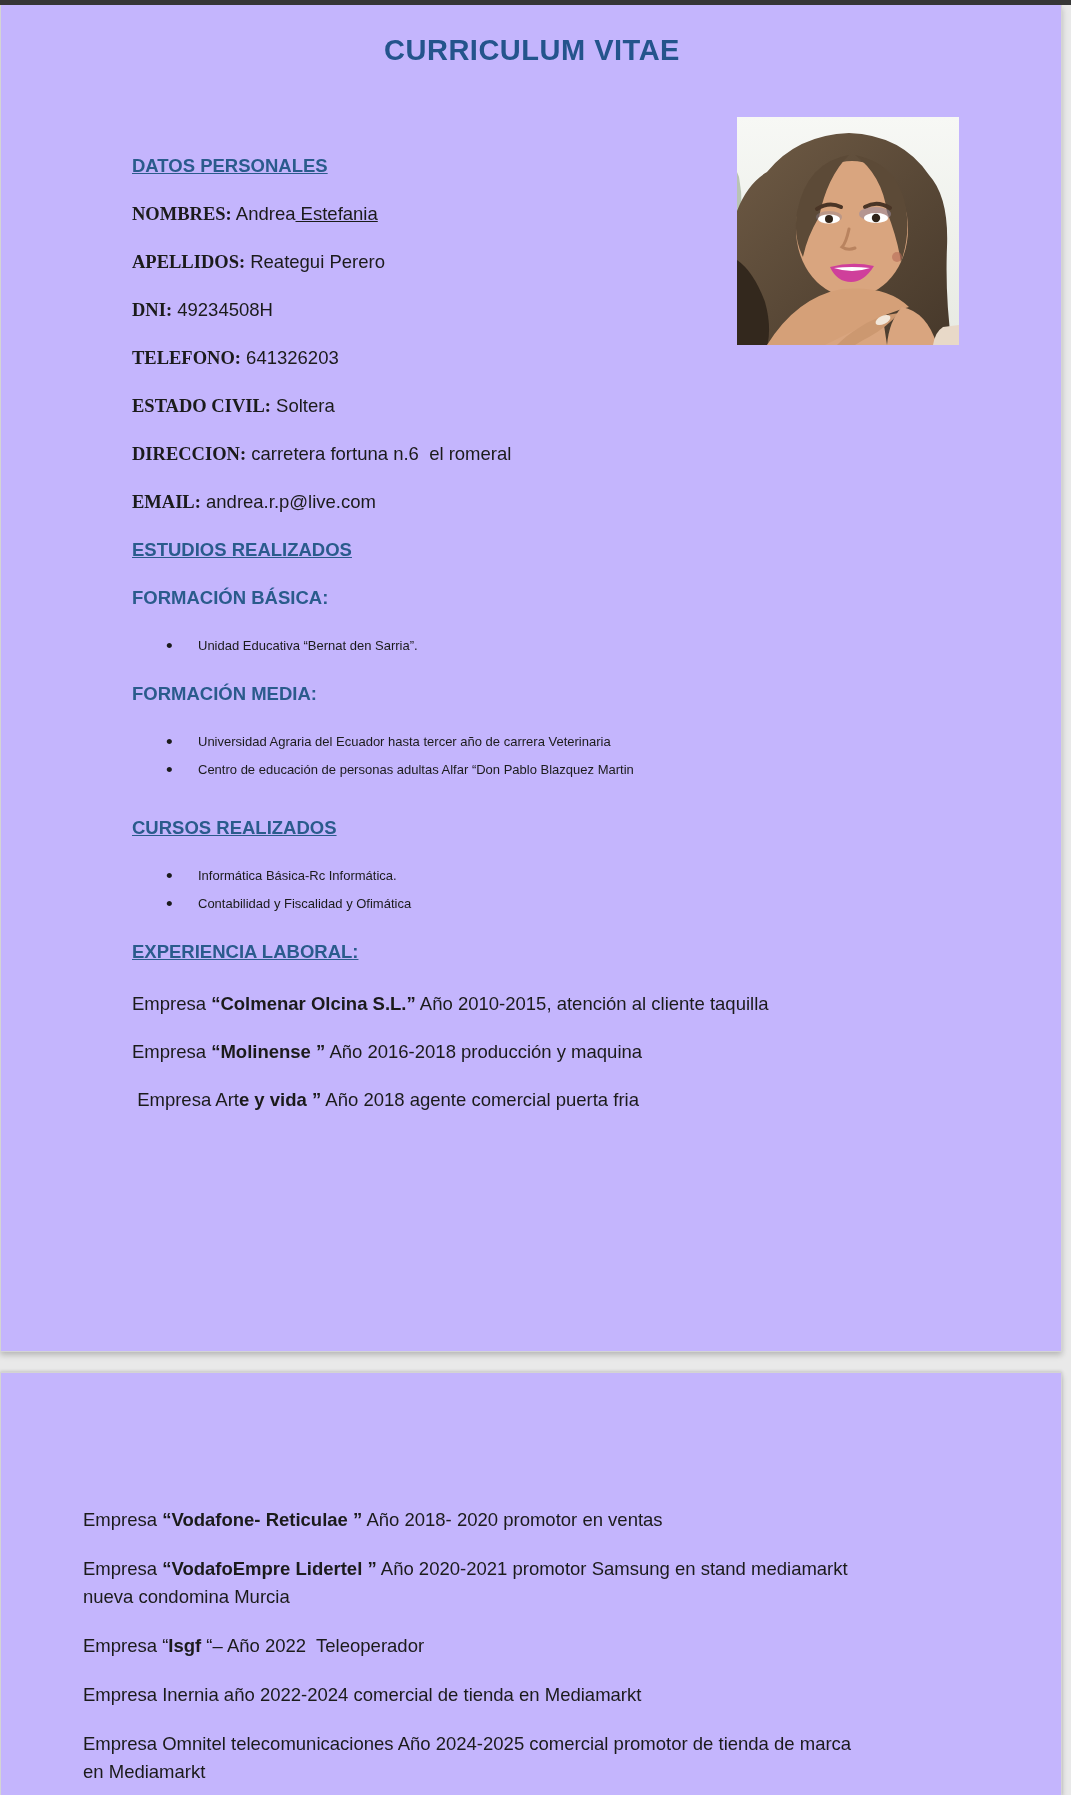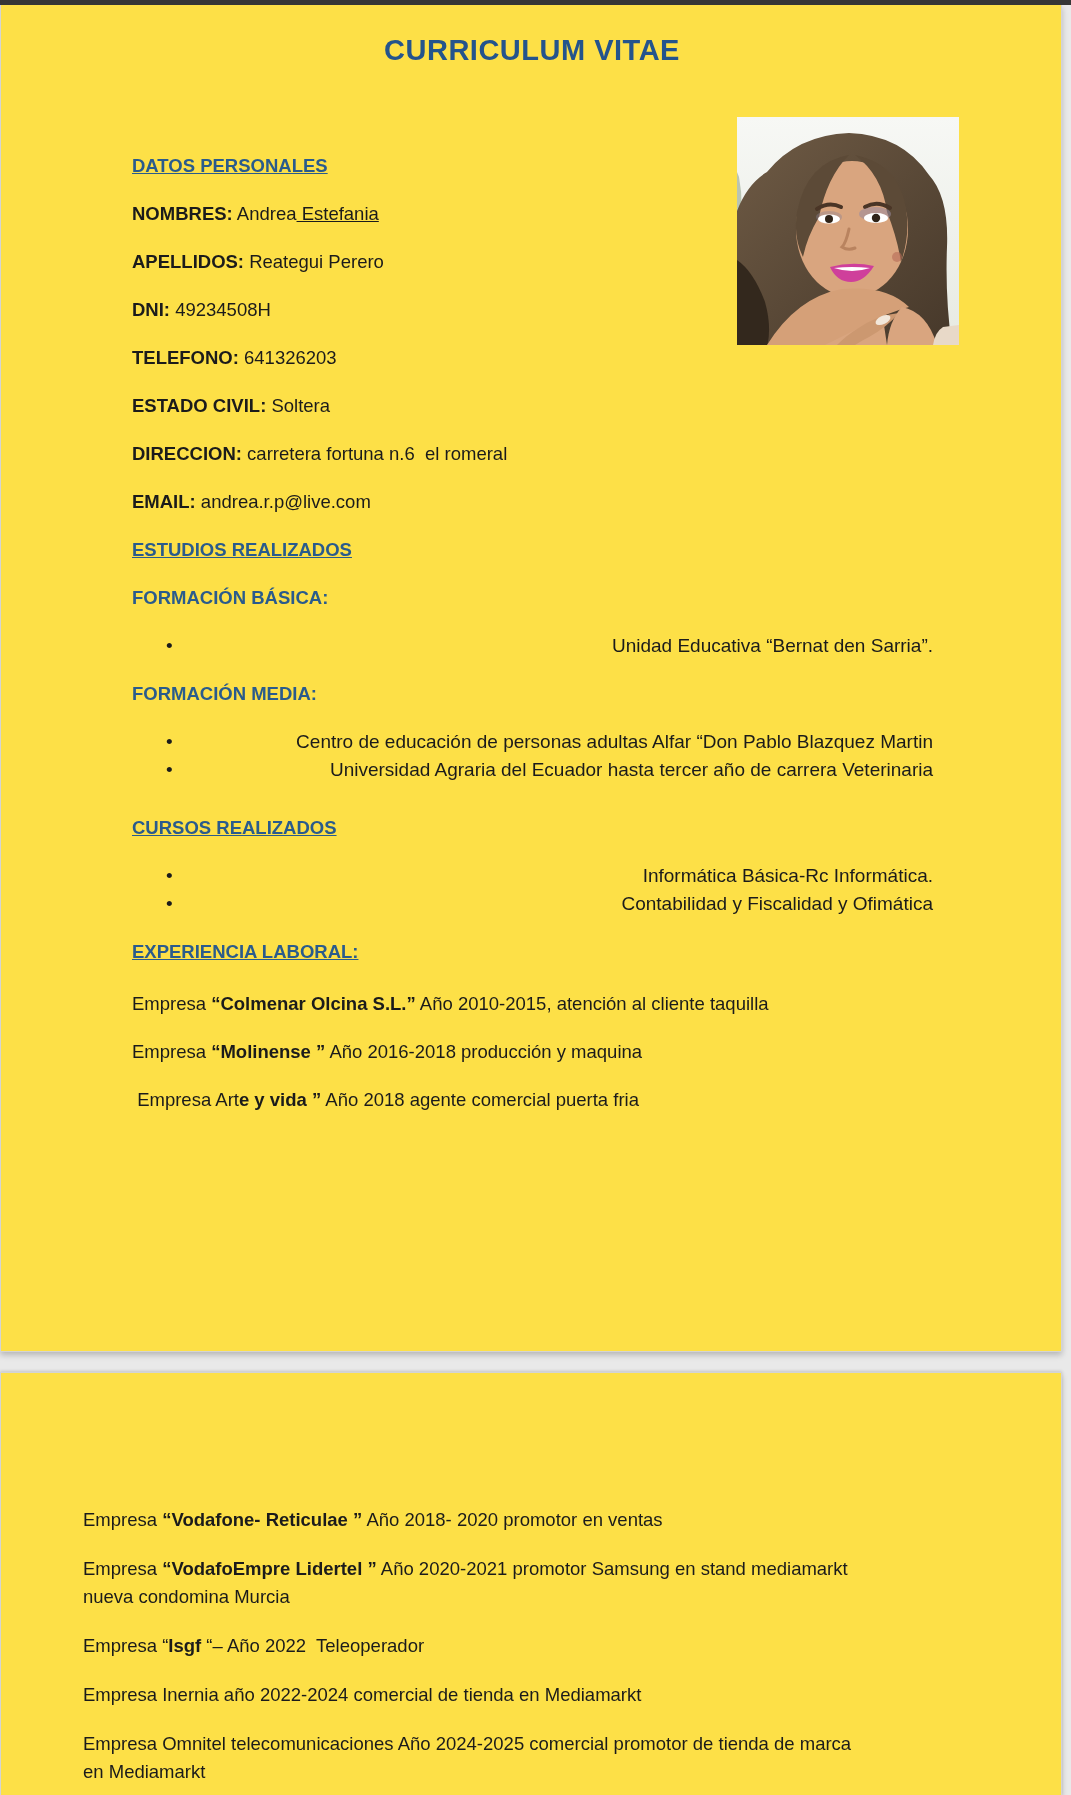"CURRICULUM VITAE" .page { background: #fde047 -> #c4b5fd }
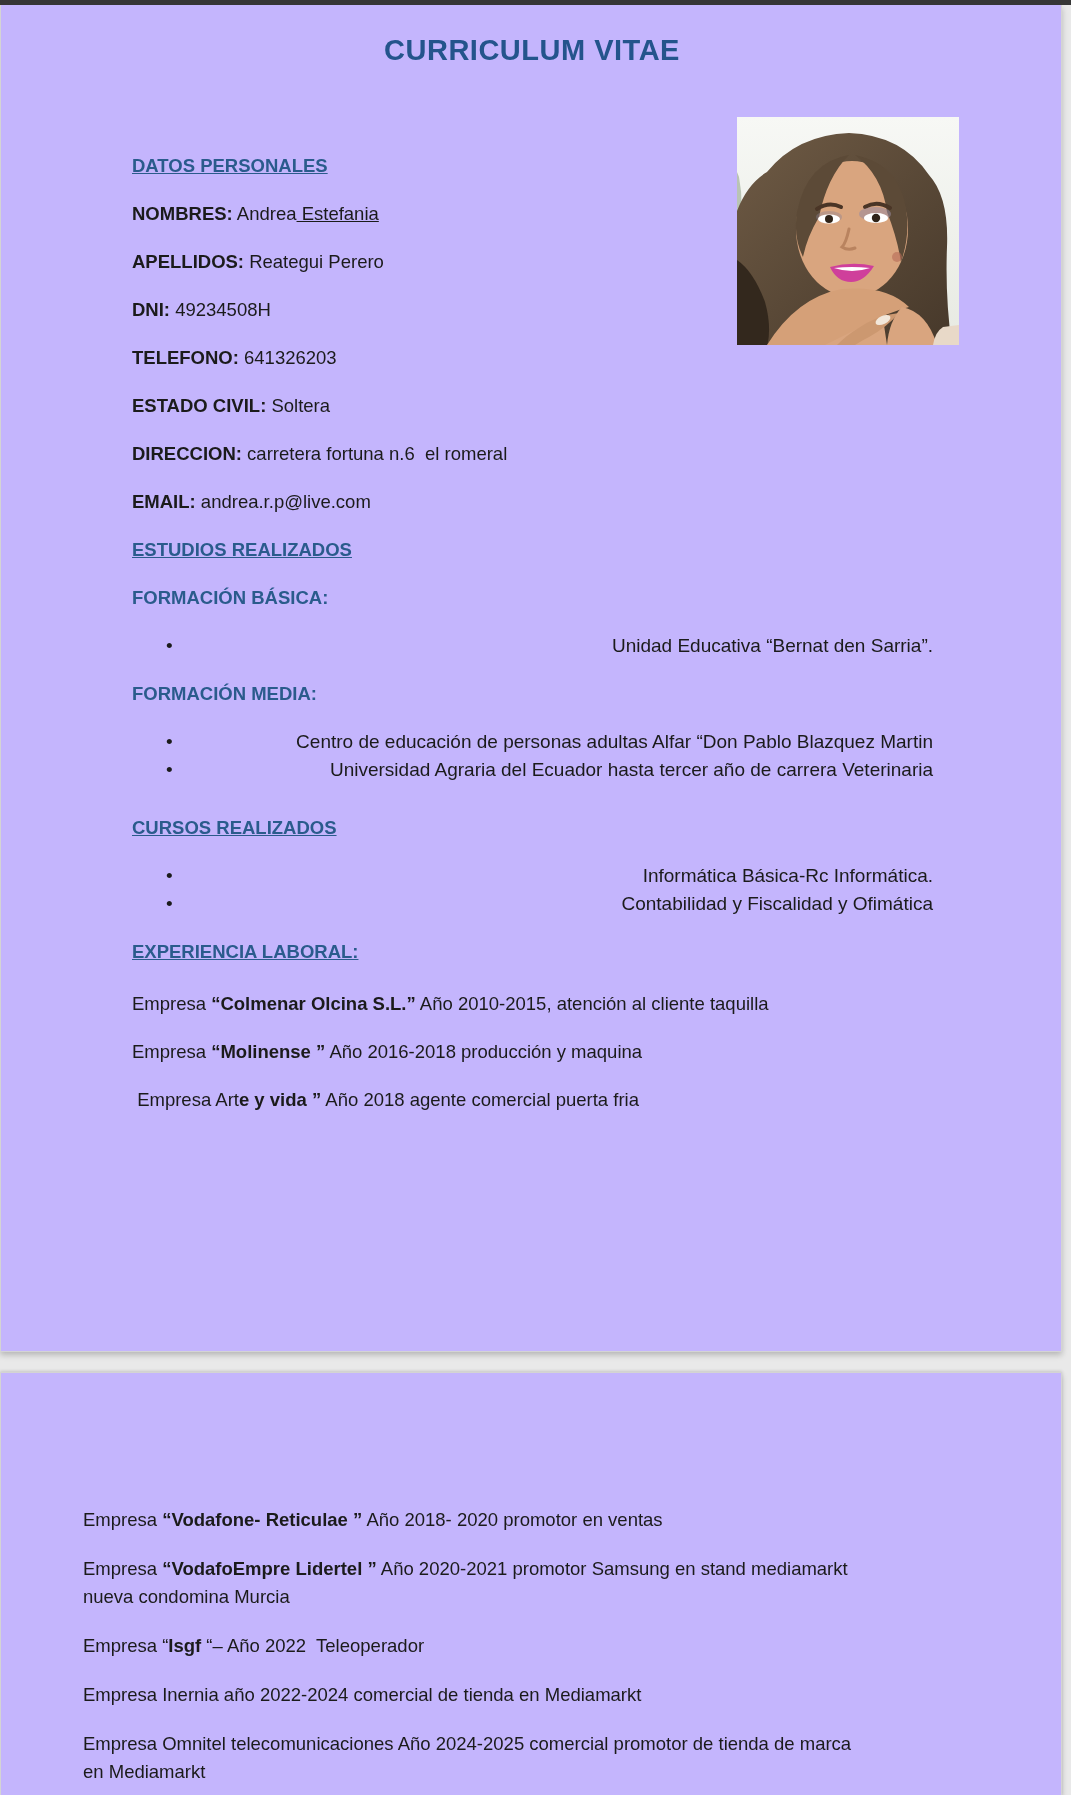"NOMBRES:" b.lbl { font-family: none -> Liberation Serif, serif }
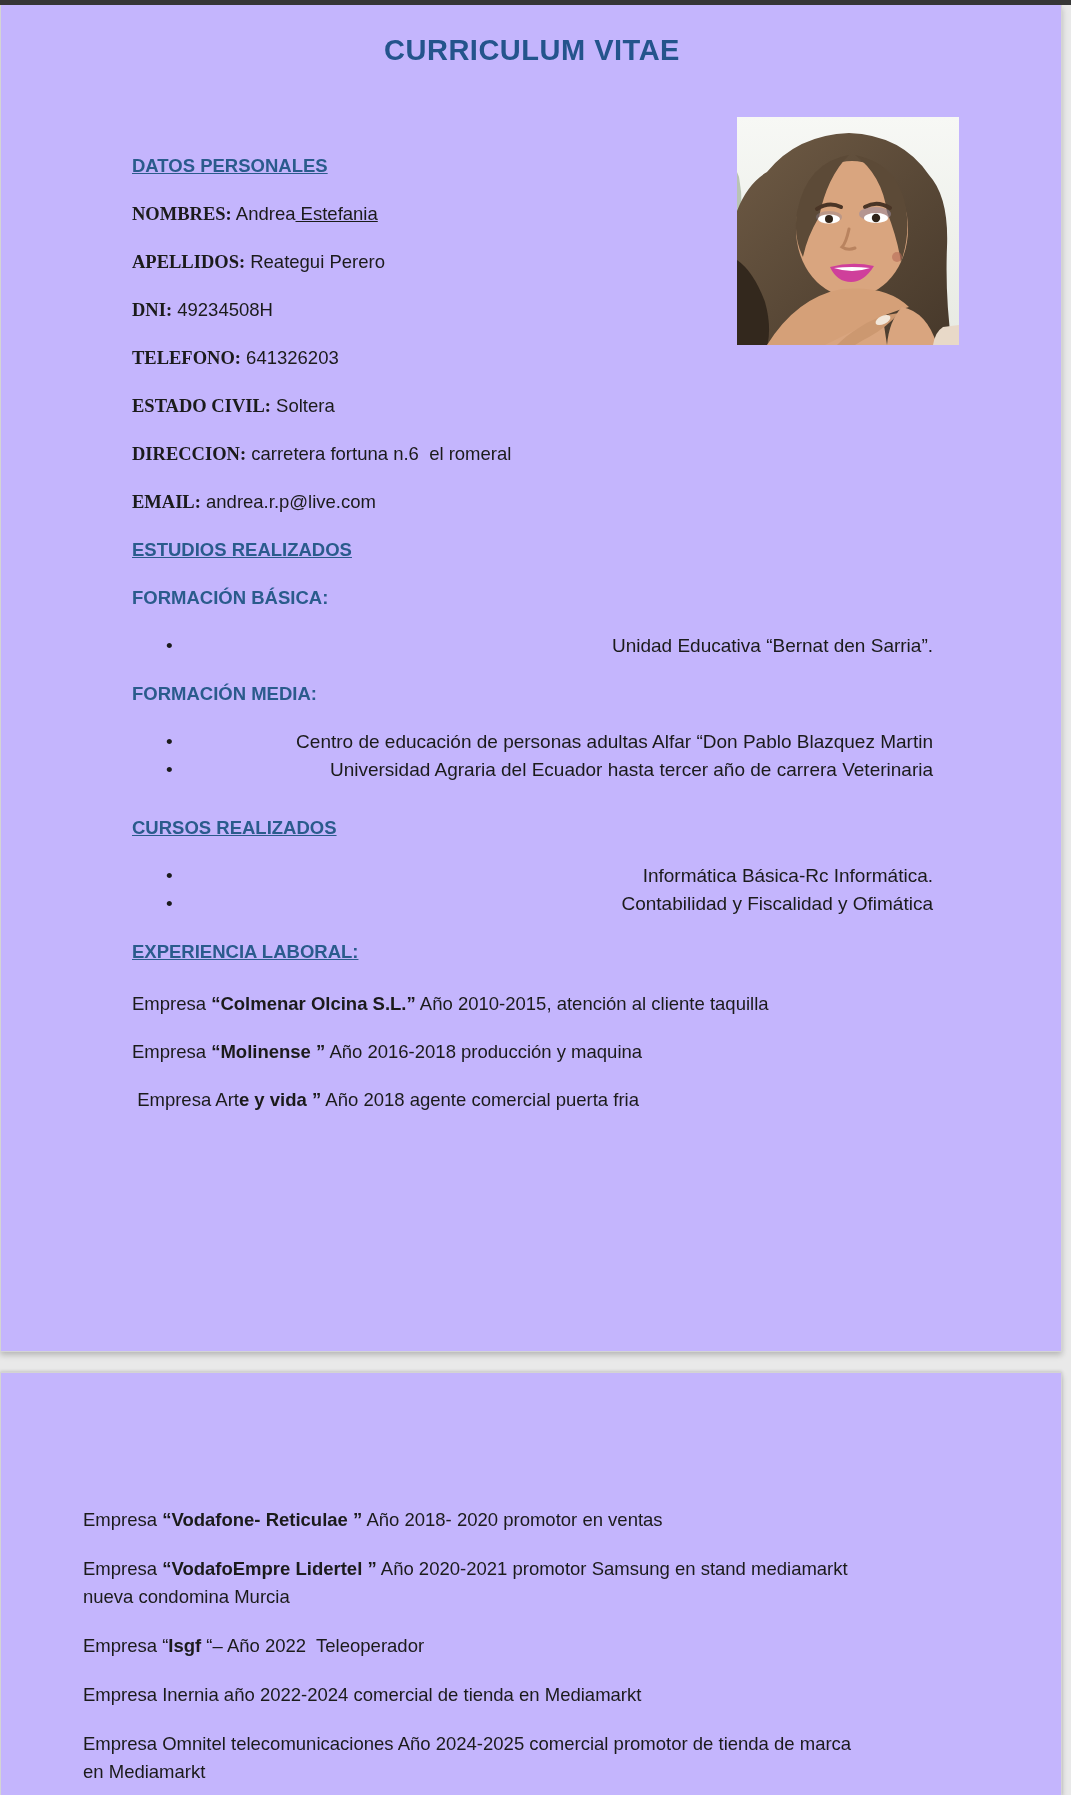"Unidad Educativa “Bernat den Sarria”." ul.dots li { font-size: 19px -> 13px; text-align: right -> none }
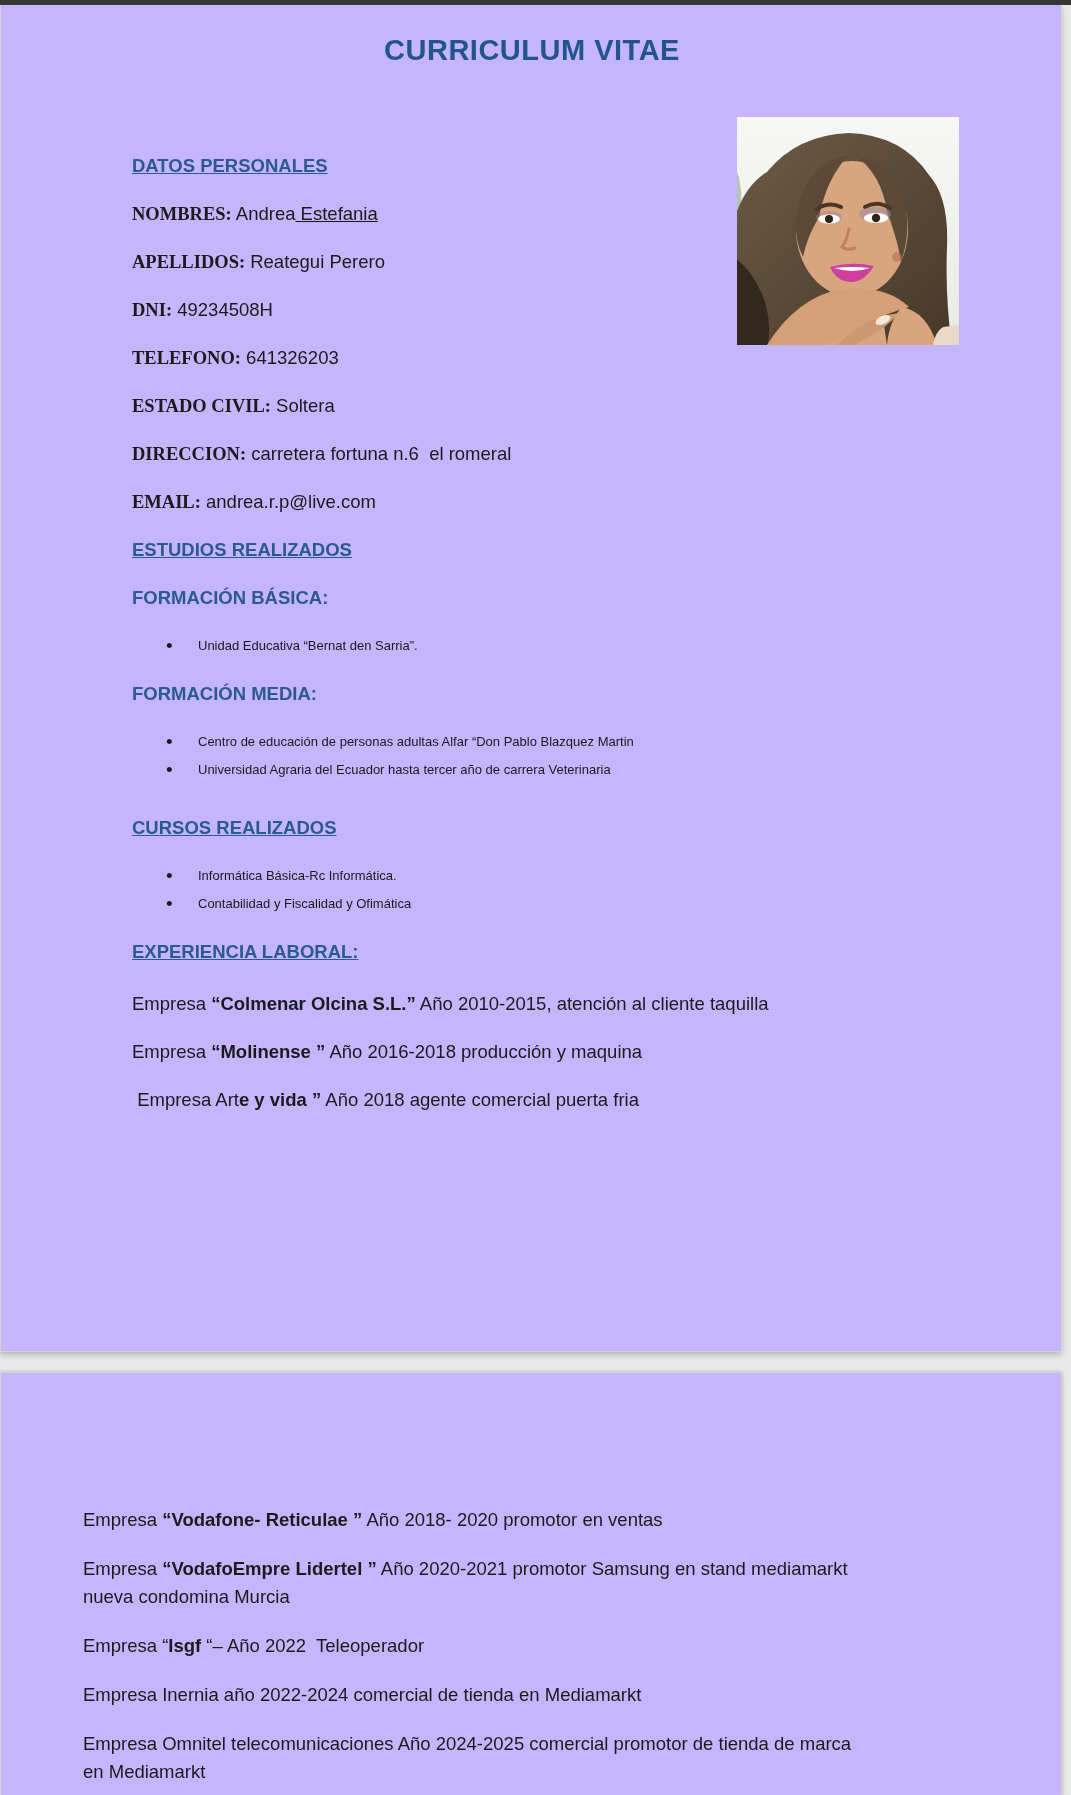"Centro de educación de personas" li { order: before "Universidad Agraria del Ecuador hasta" -> after "Universidad Agraria del Ecuador hasta" }
